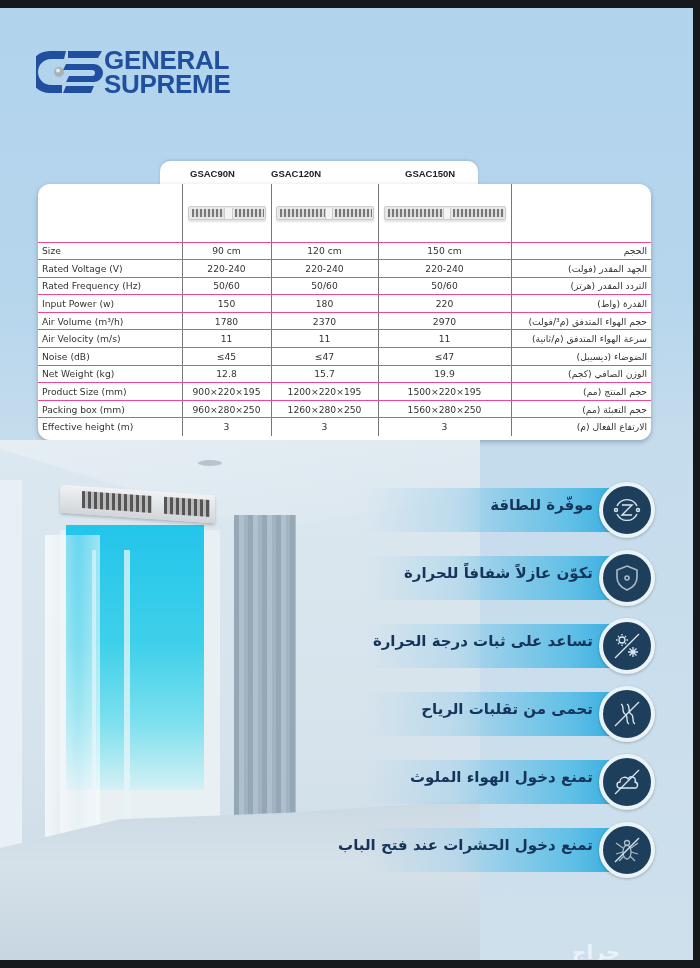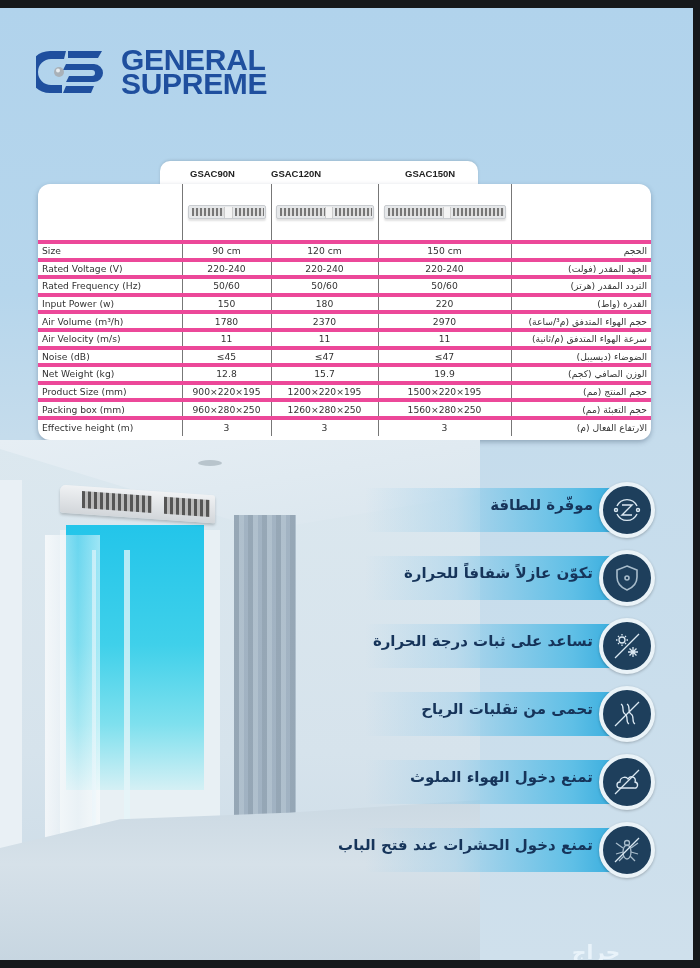"GENERAL" .logo-text { font-size: 30px -> 26px; margin-left: 17px -> 0 }
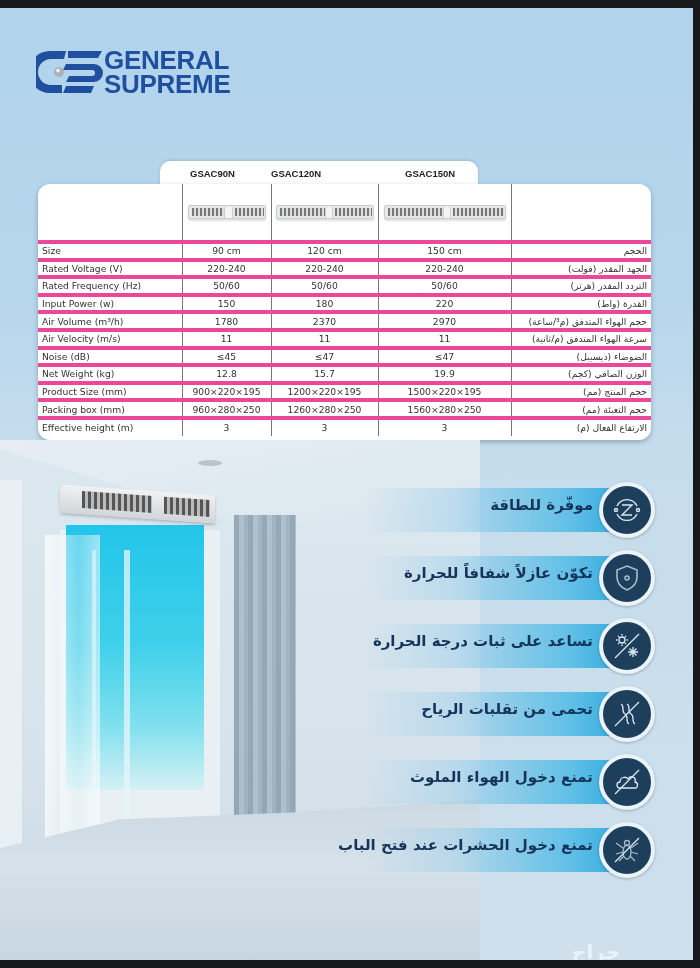"Size" table.spec td { border-bottom: 4px solid #ec4899 -> 1px solid #ec4899 }
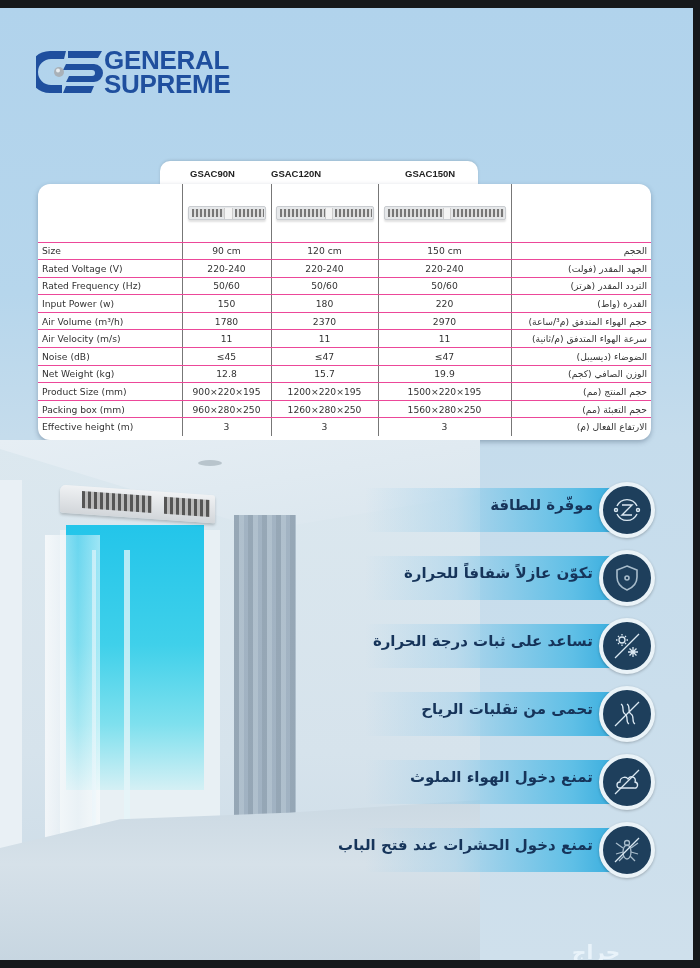"حجم الهواء المتدفق (م³/ساعة)" td.label-ar { text: م³/ساعة -> م³/فولت }
